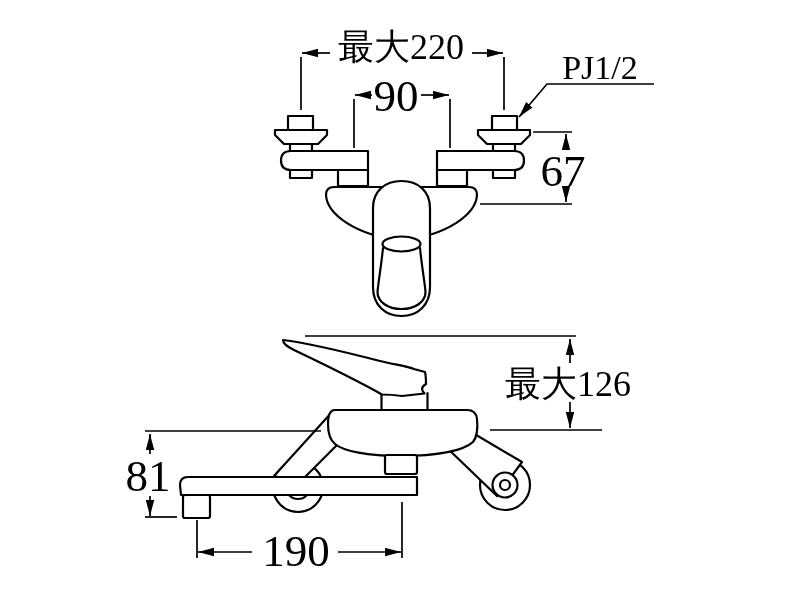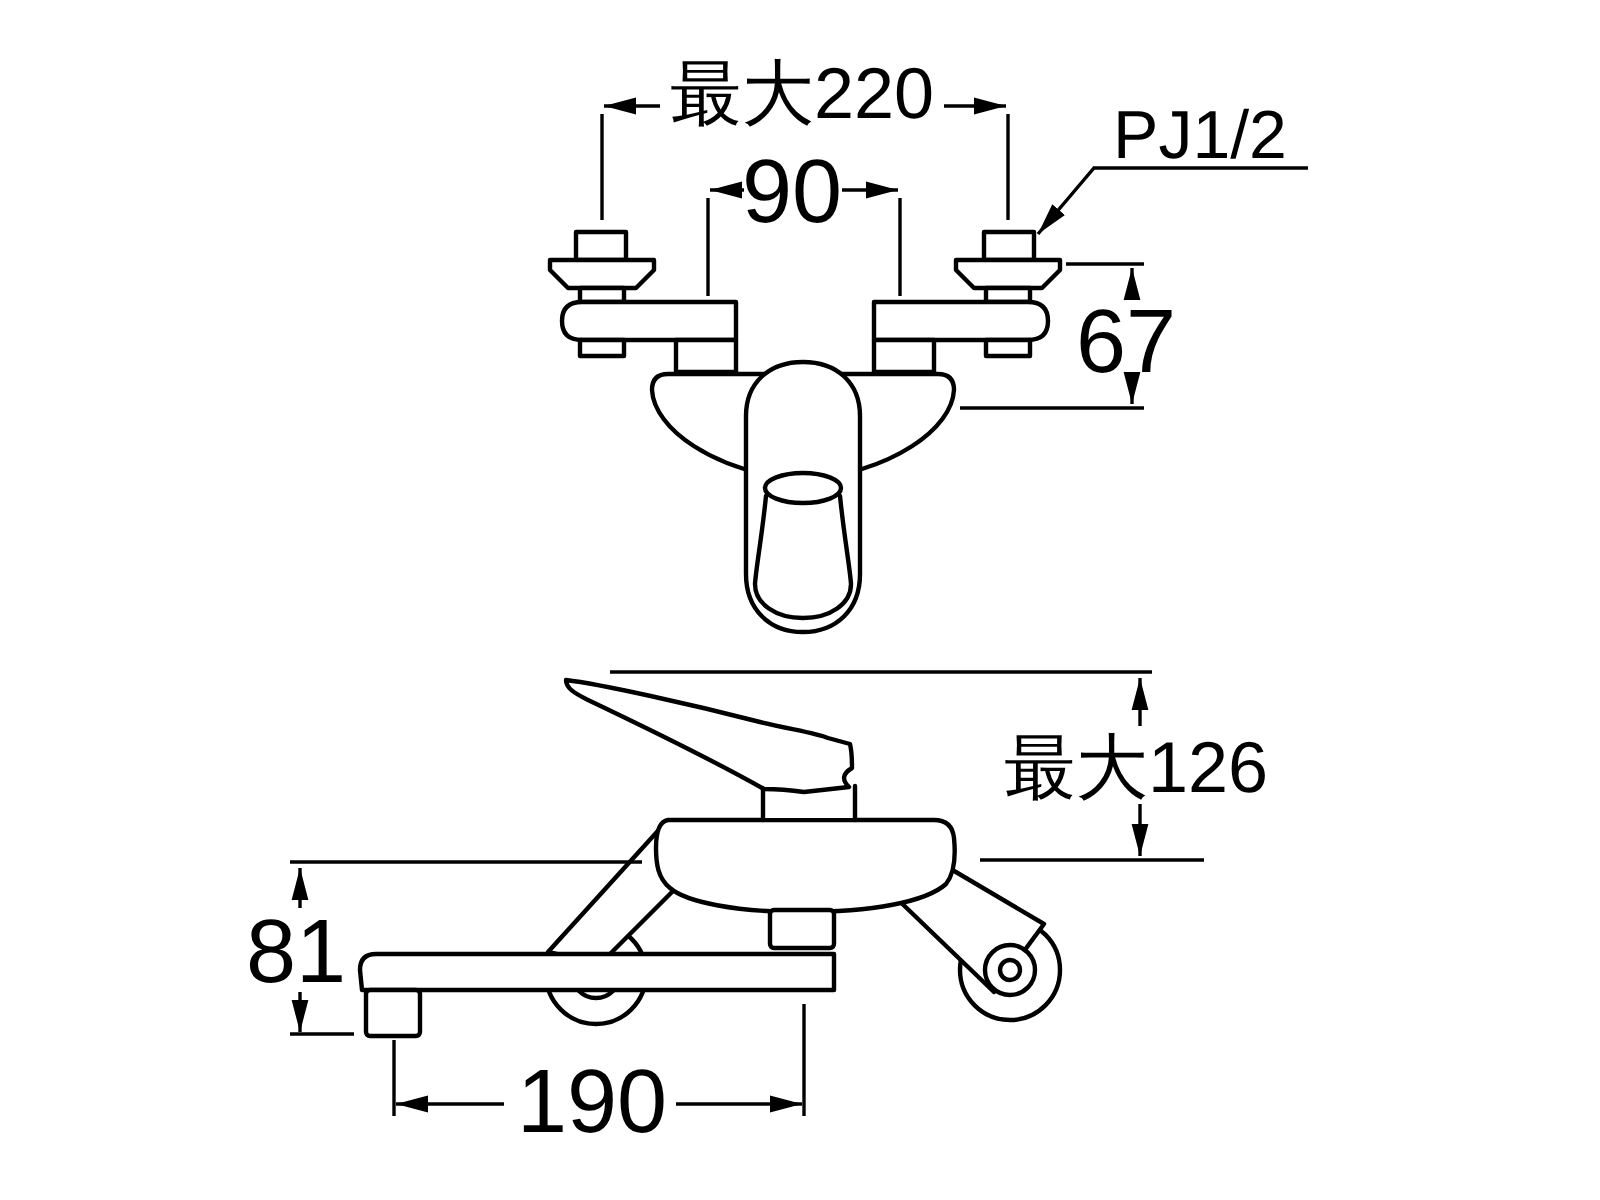"最大220" .stage { font-family: Liberation Sans, sans-serif -> Liberation Serif, serif }
